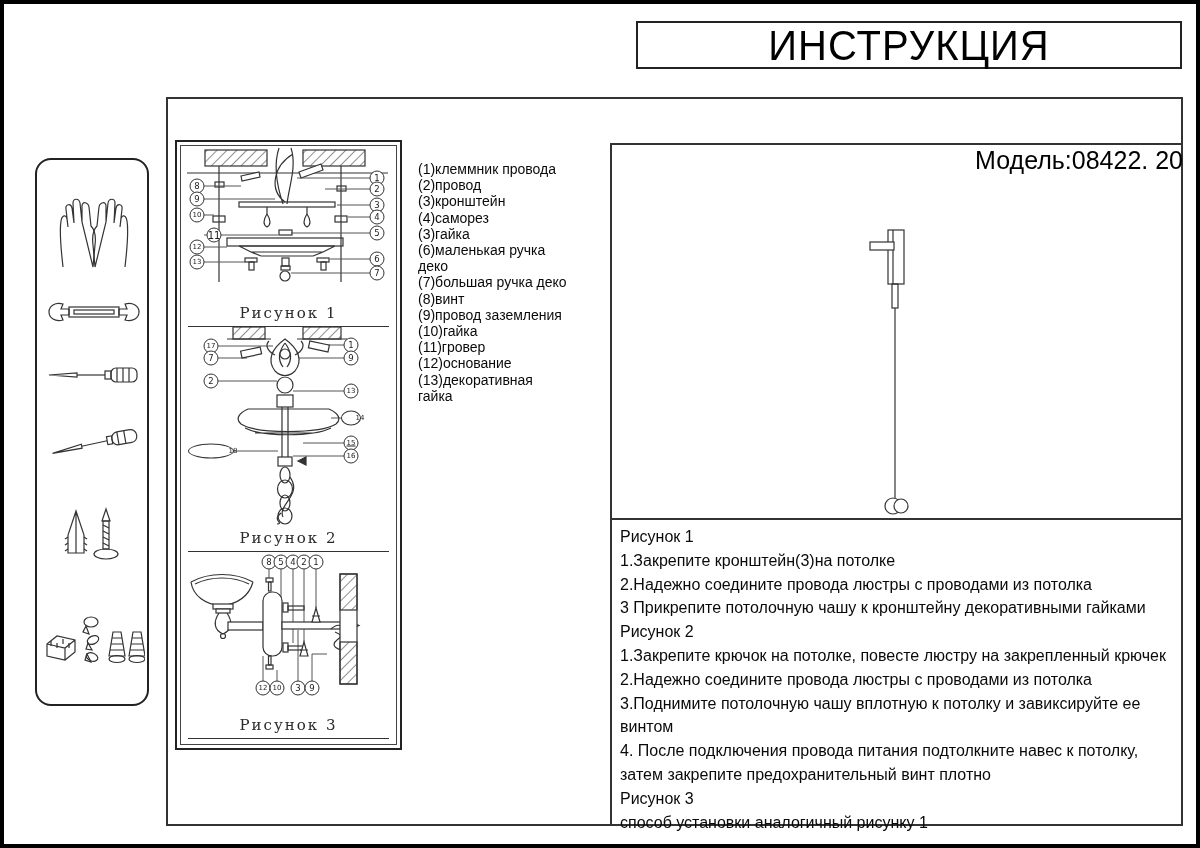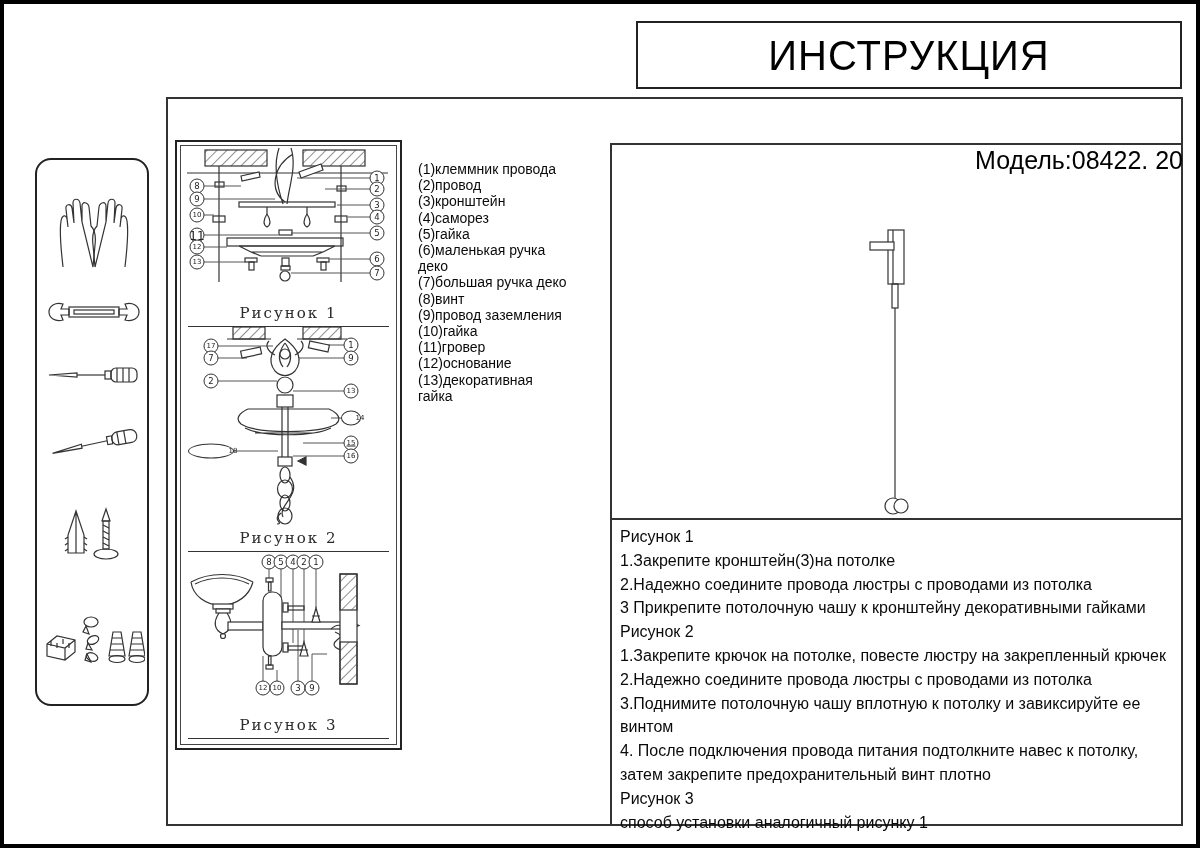"ИНСТРУКЦИЯ" .title-box { height: 68px -> 48px }
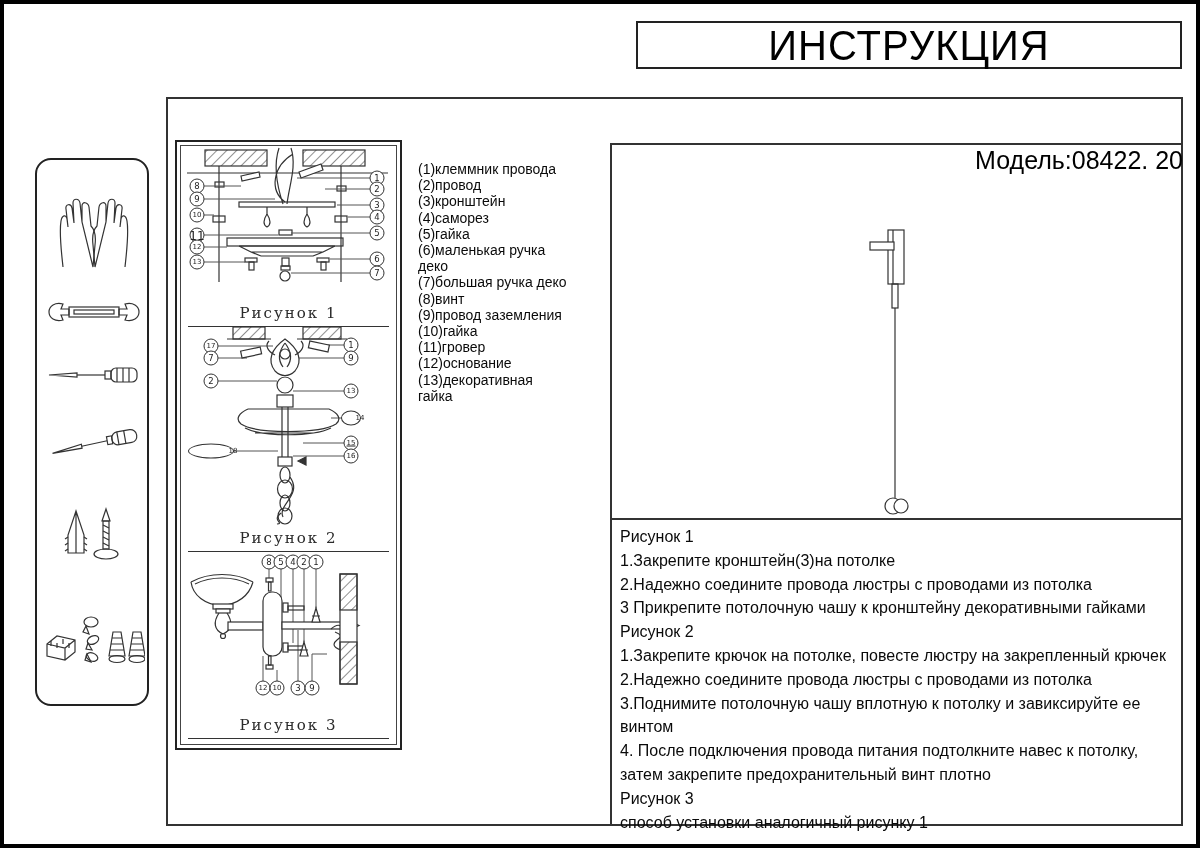"11" span.callout { font-size: 12px -> 10px; left: 16px -> 33px }
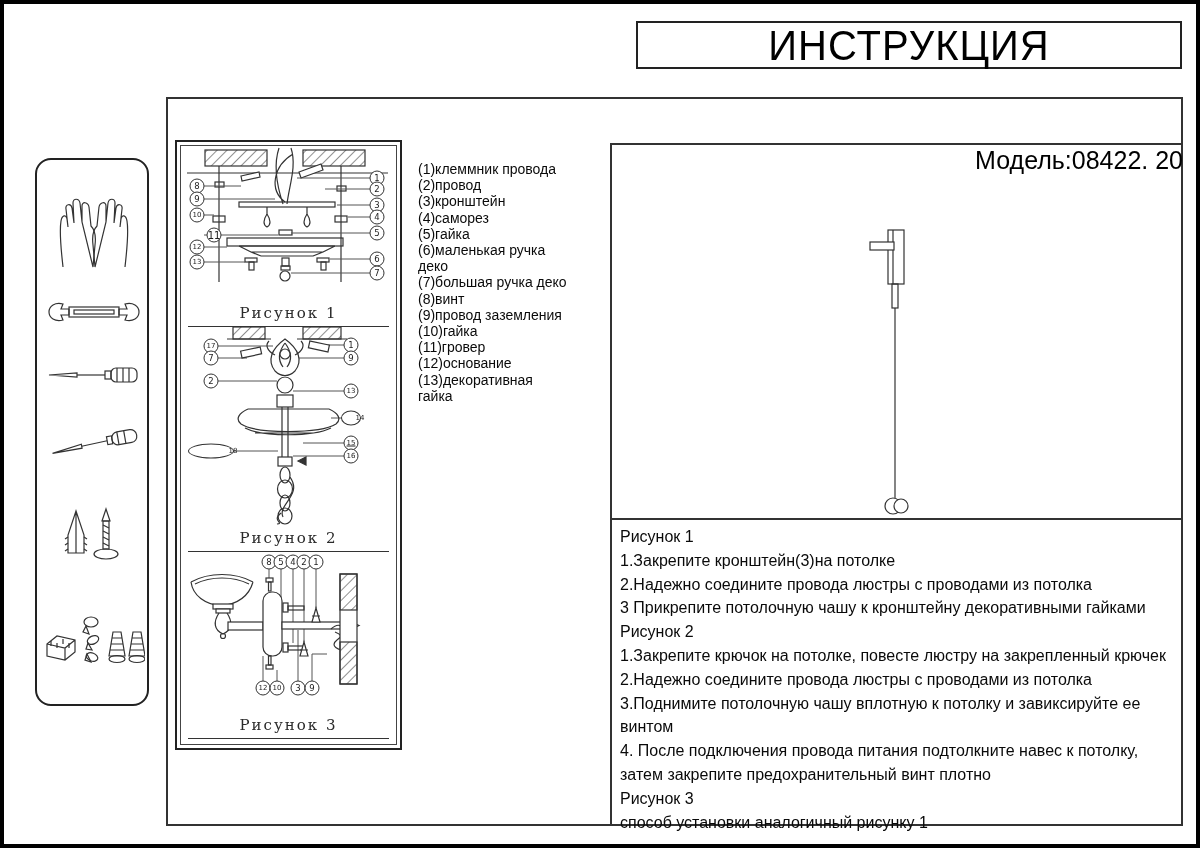"(5)гайка" div { text: 5 -> 3 }
